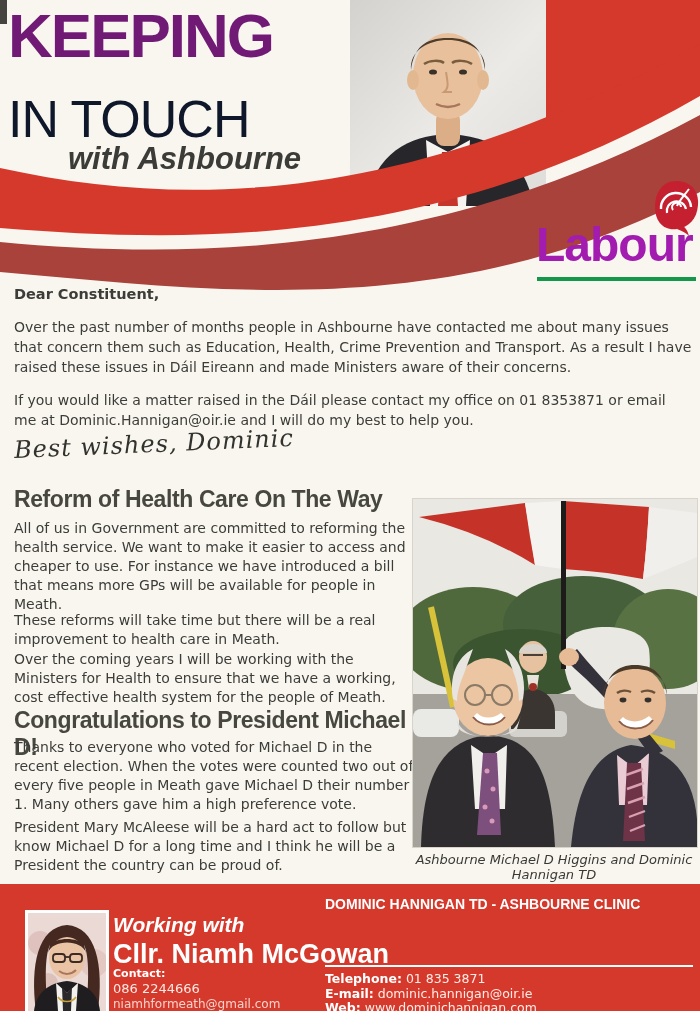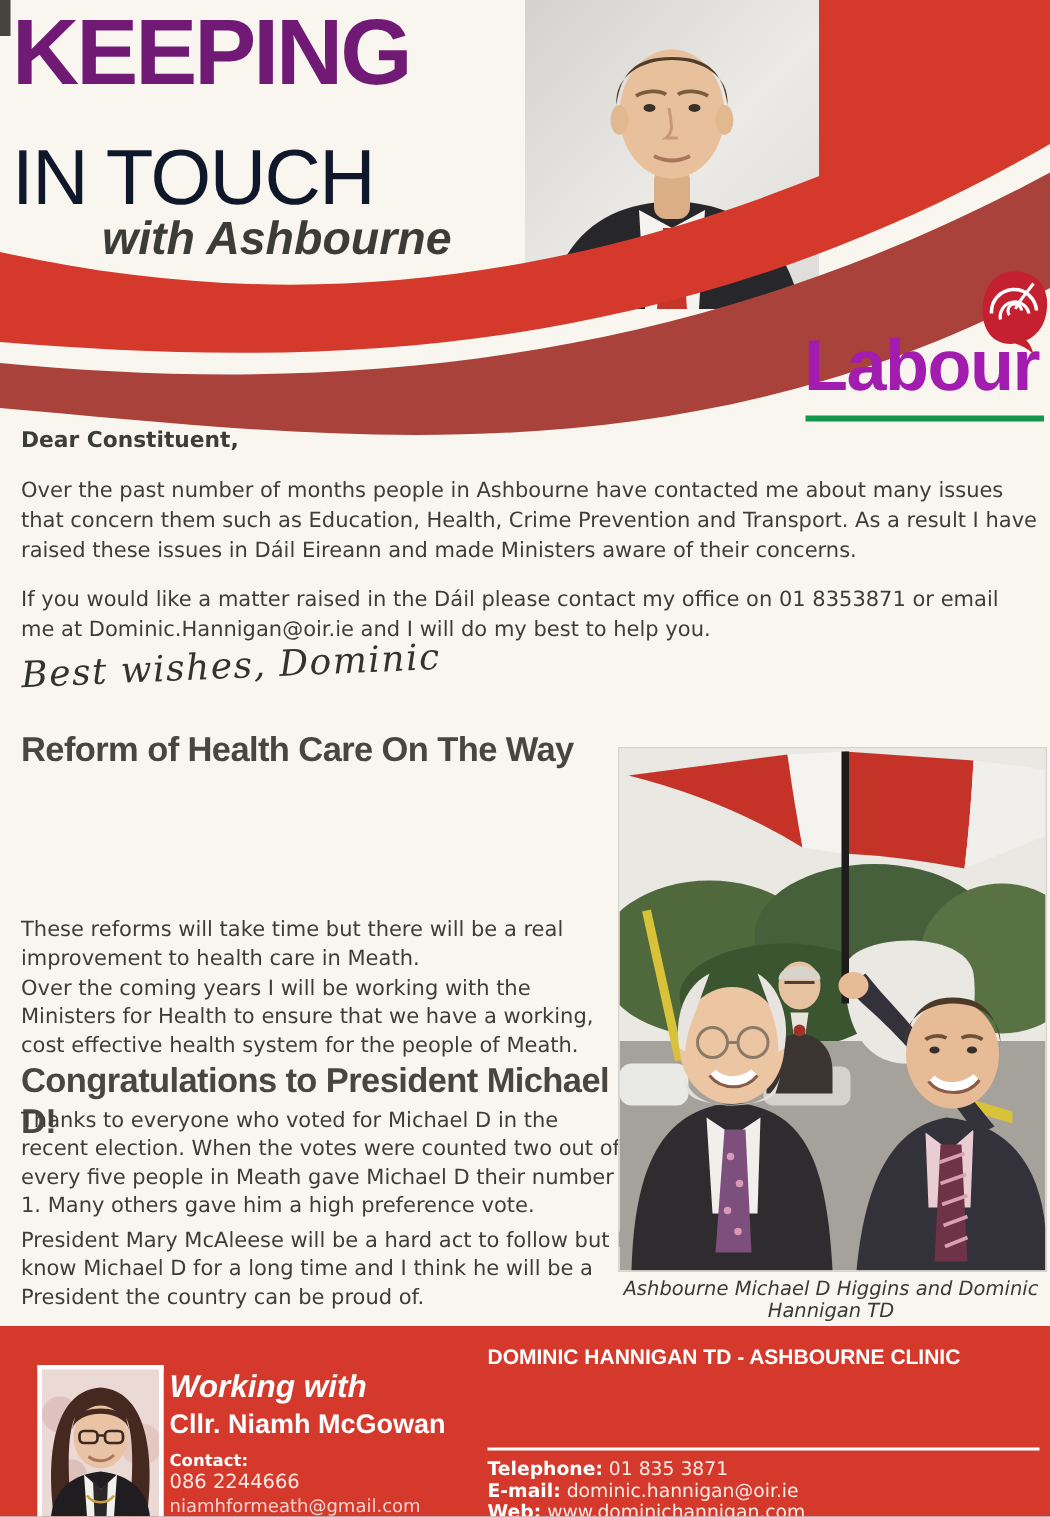"All of us in Government" div.abs { html: none -> <div>All of us in Government are committed to reforming the health service. We want to make it easier to access and cheaper to use. For instance we have introduced a bill that means more GPs will be available for people in Meath.</div> }
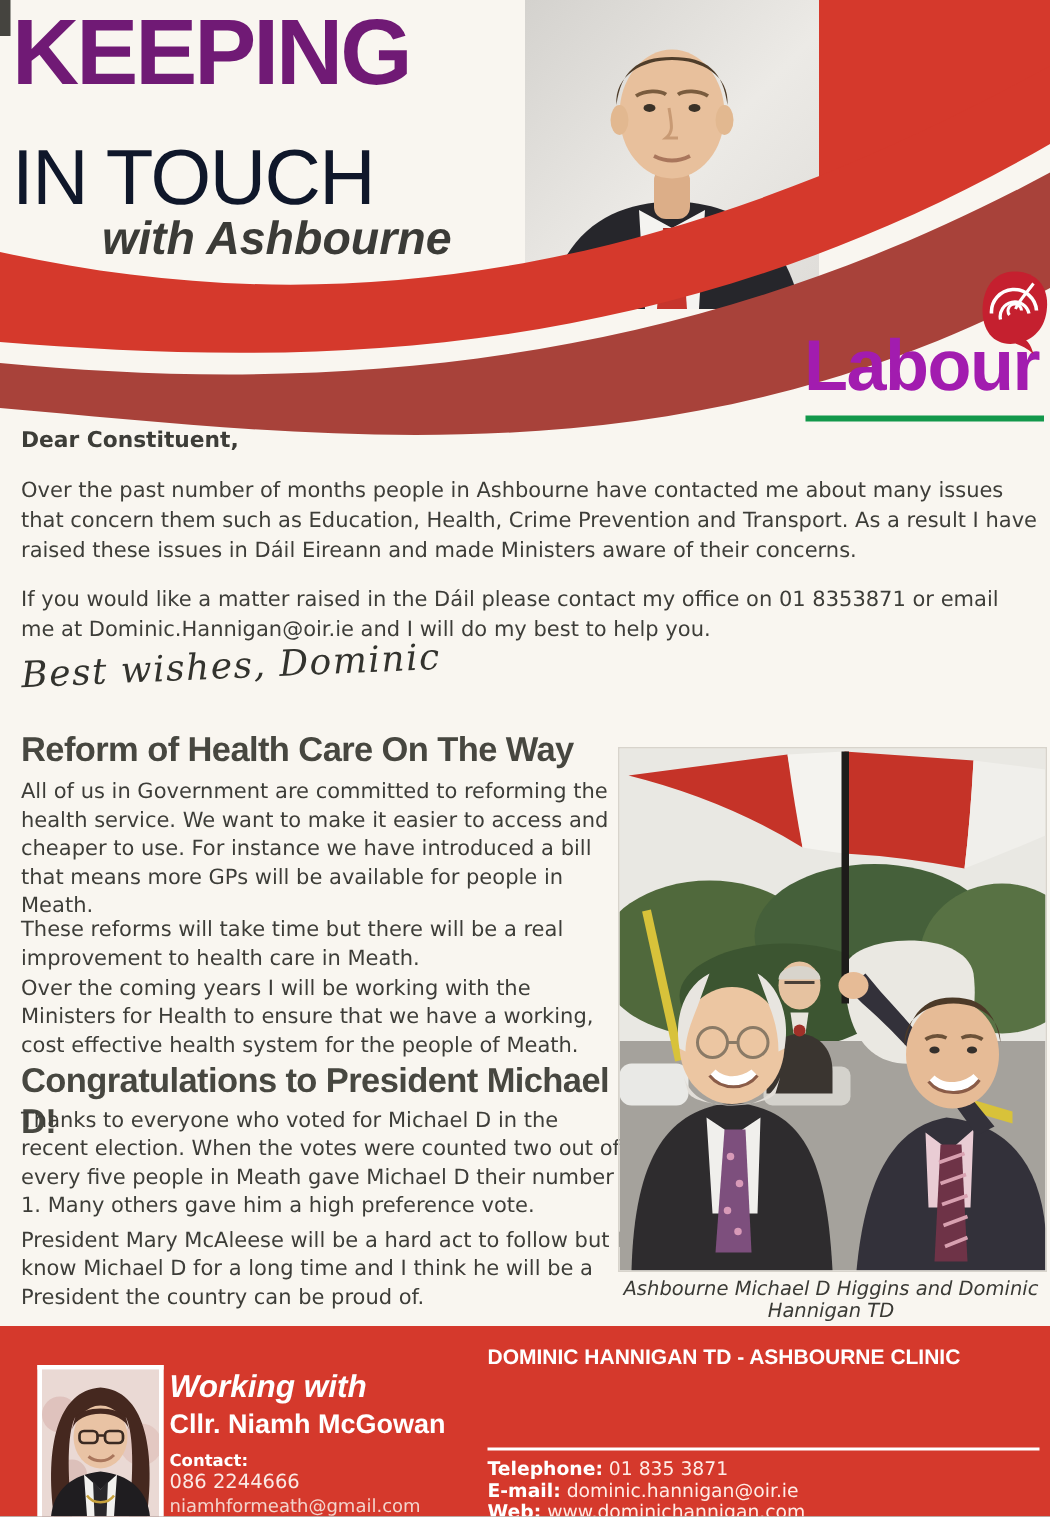"Cllr. Niamh McGowan" .fw2 { font-size: 18px -> 27px }
